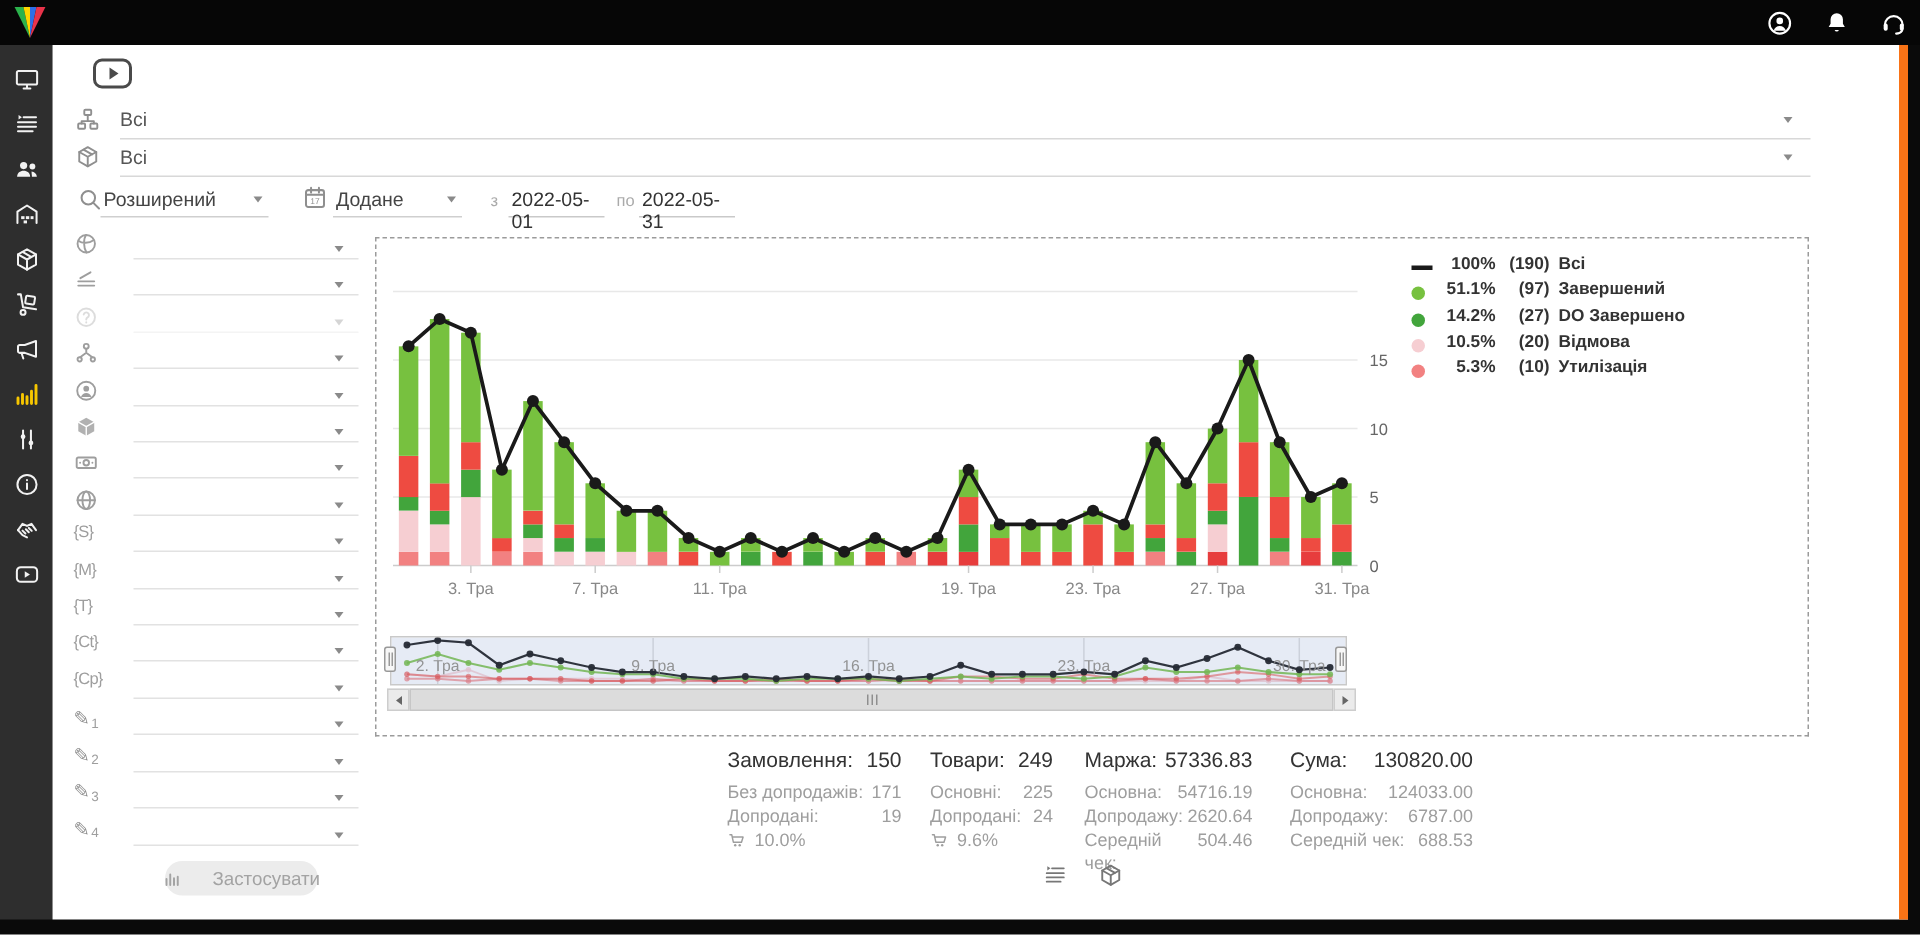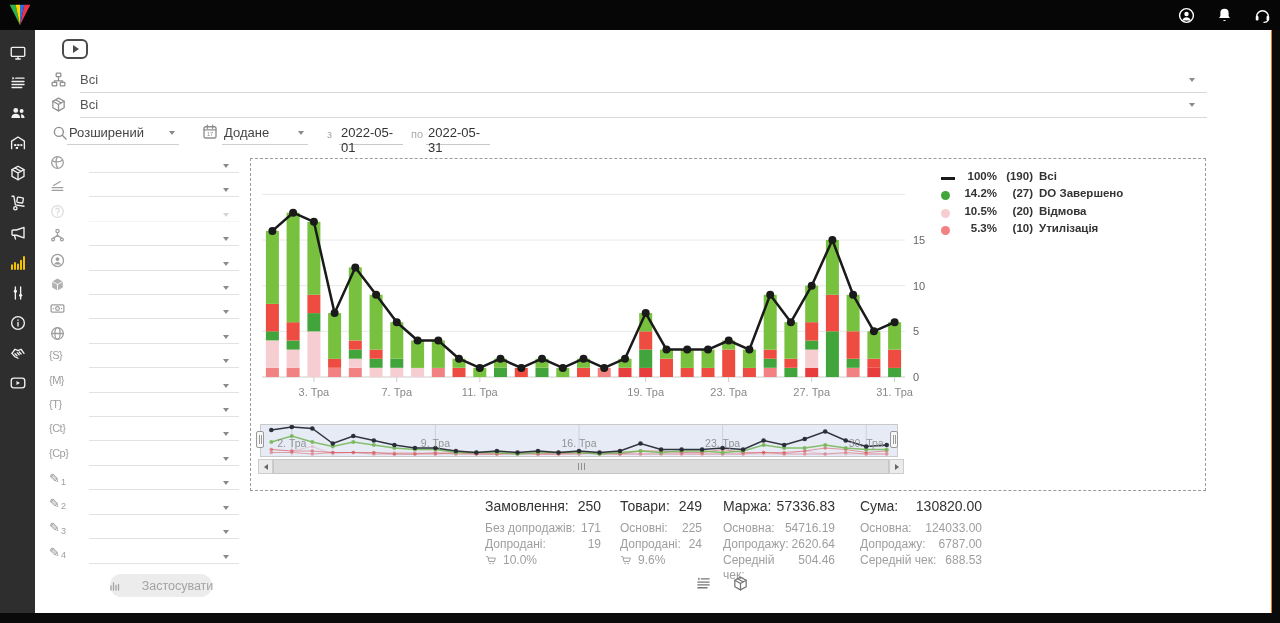"Всі" .content { border-right: 1px solid #f97316 -> 6px solid #f97316 }
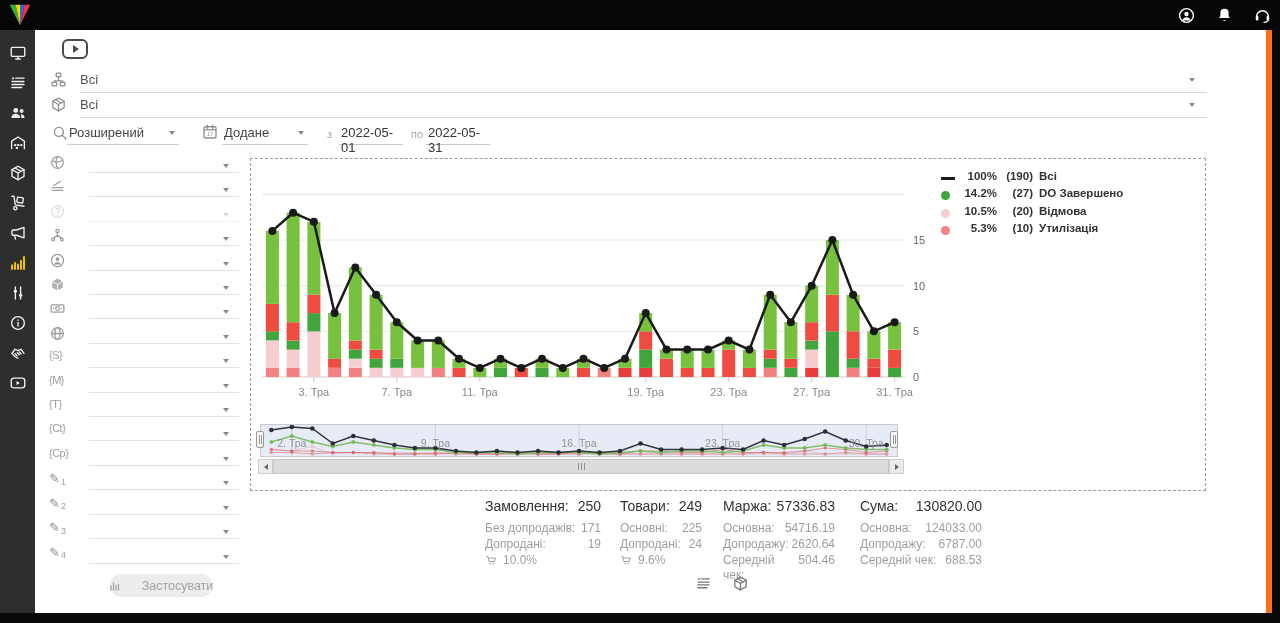"51.1%" div.lg-row { html: none -> <div> <span> <span></span> </span> <span>51.1%</span> <span>(97)</span> <span>Завершений</span> </div> }
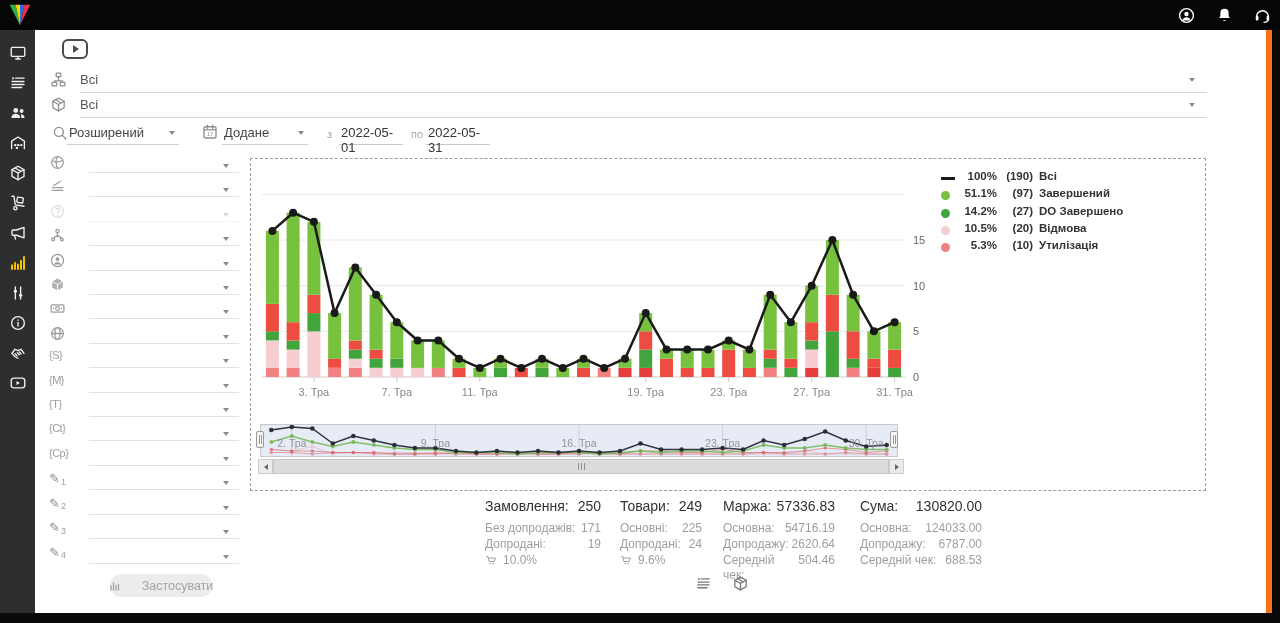"250" span { text: 250 -> 150 }
